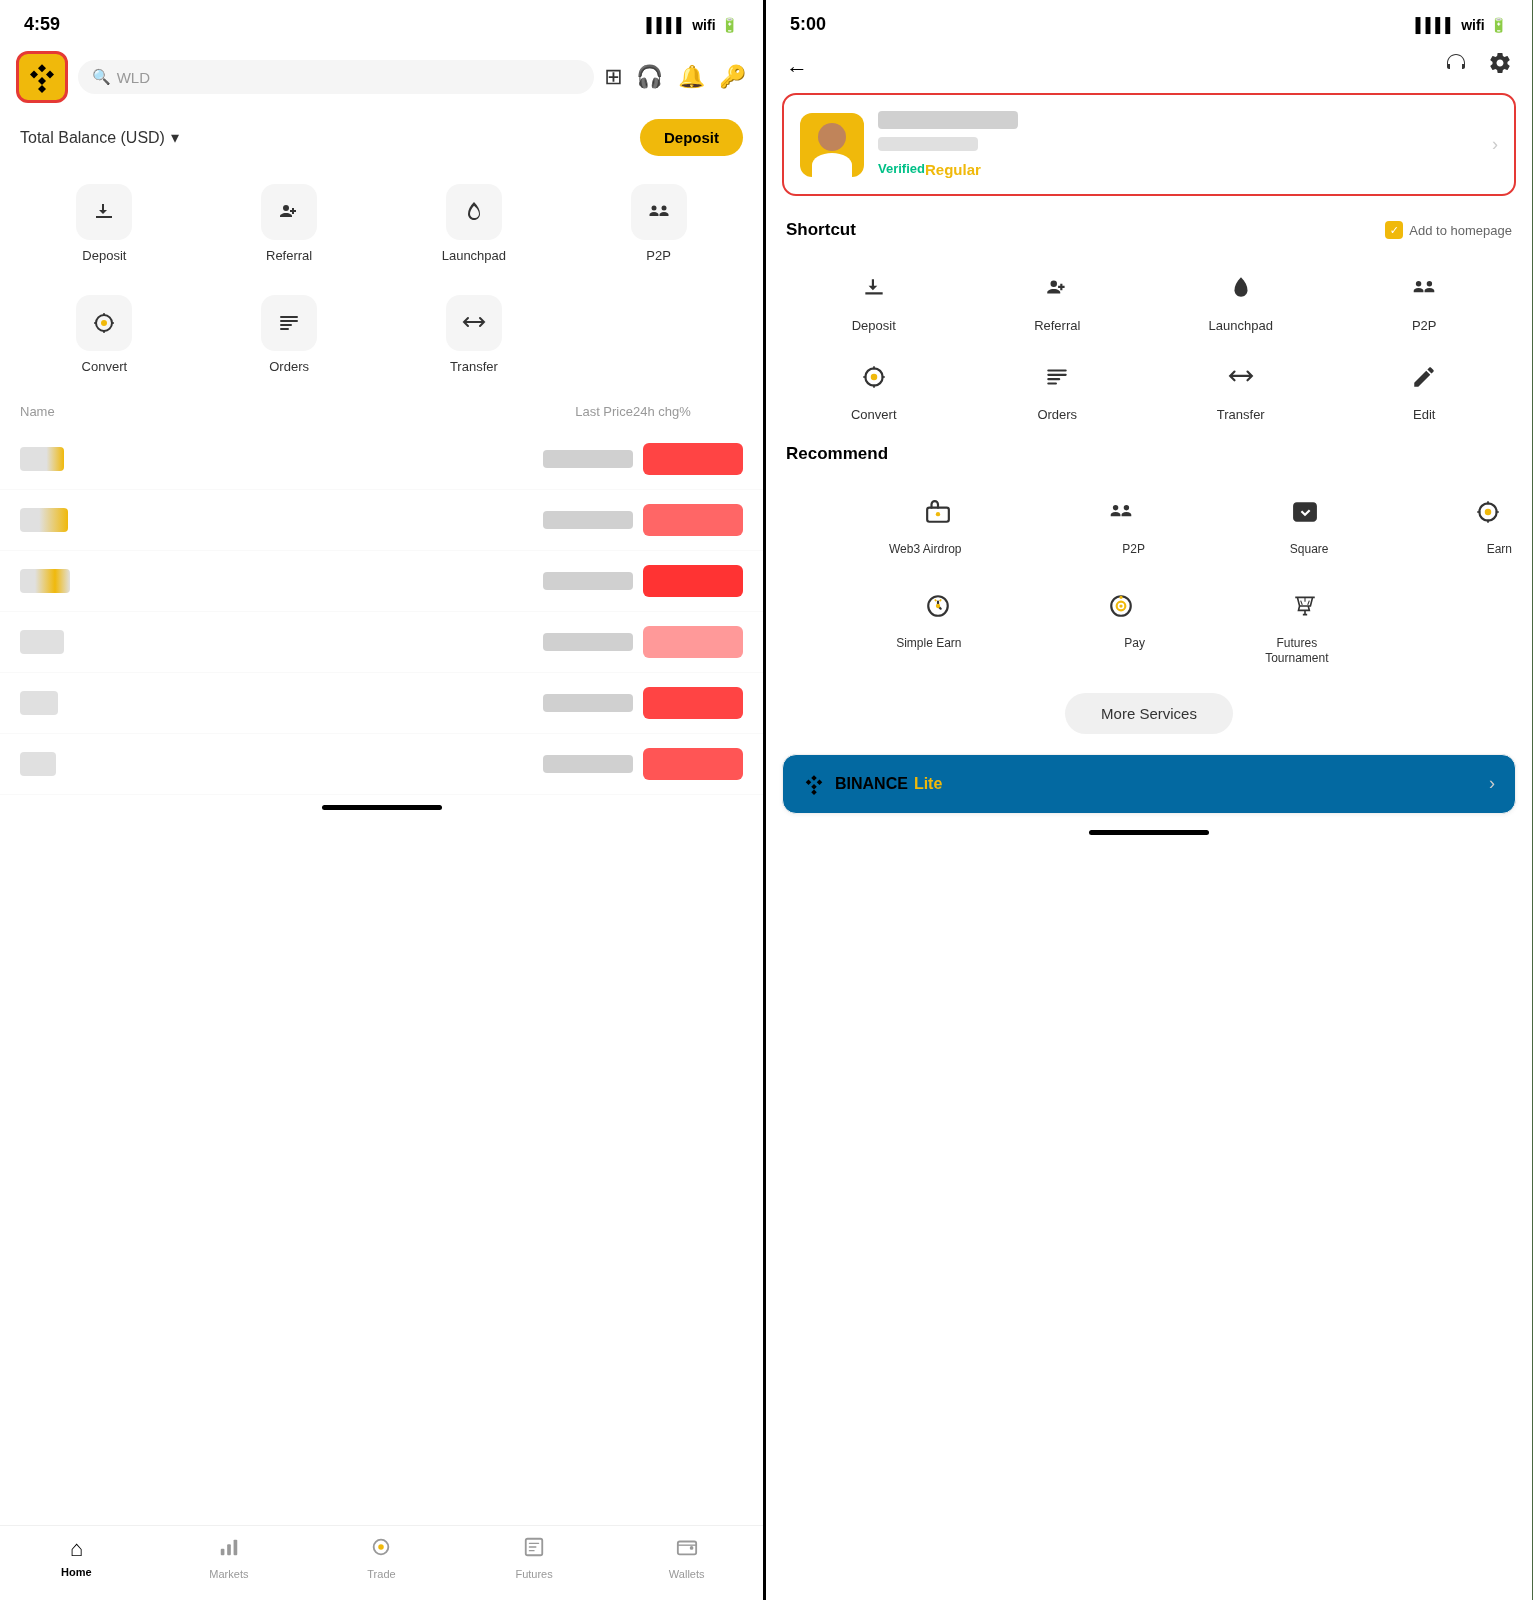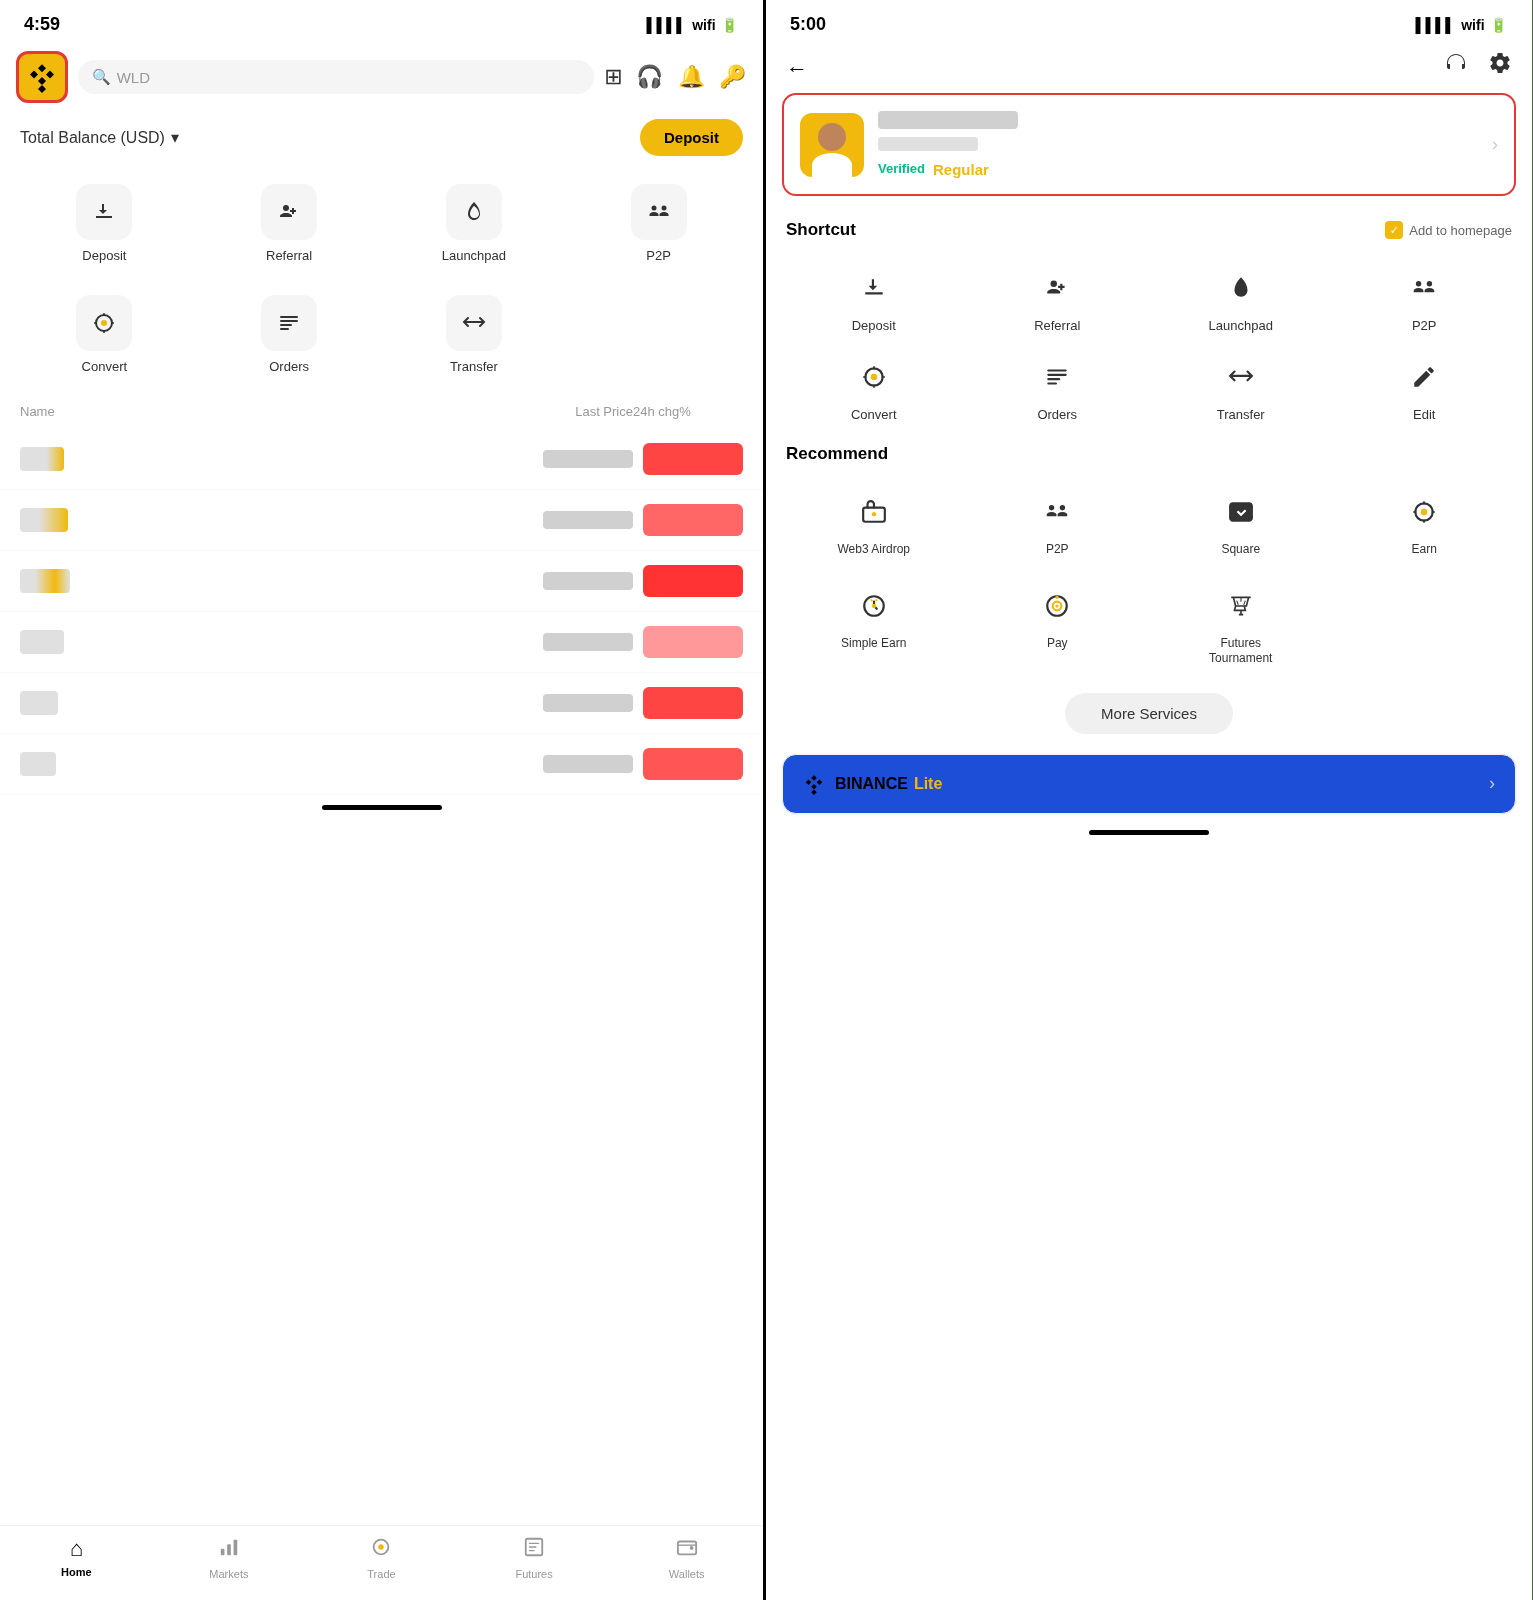"Verified" .profile-badges { gap: 8px -> none }
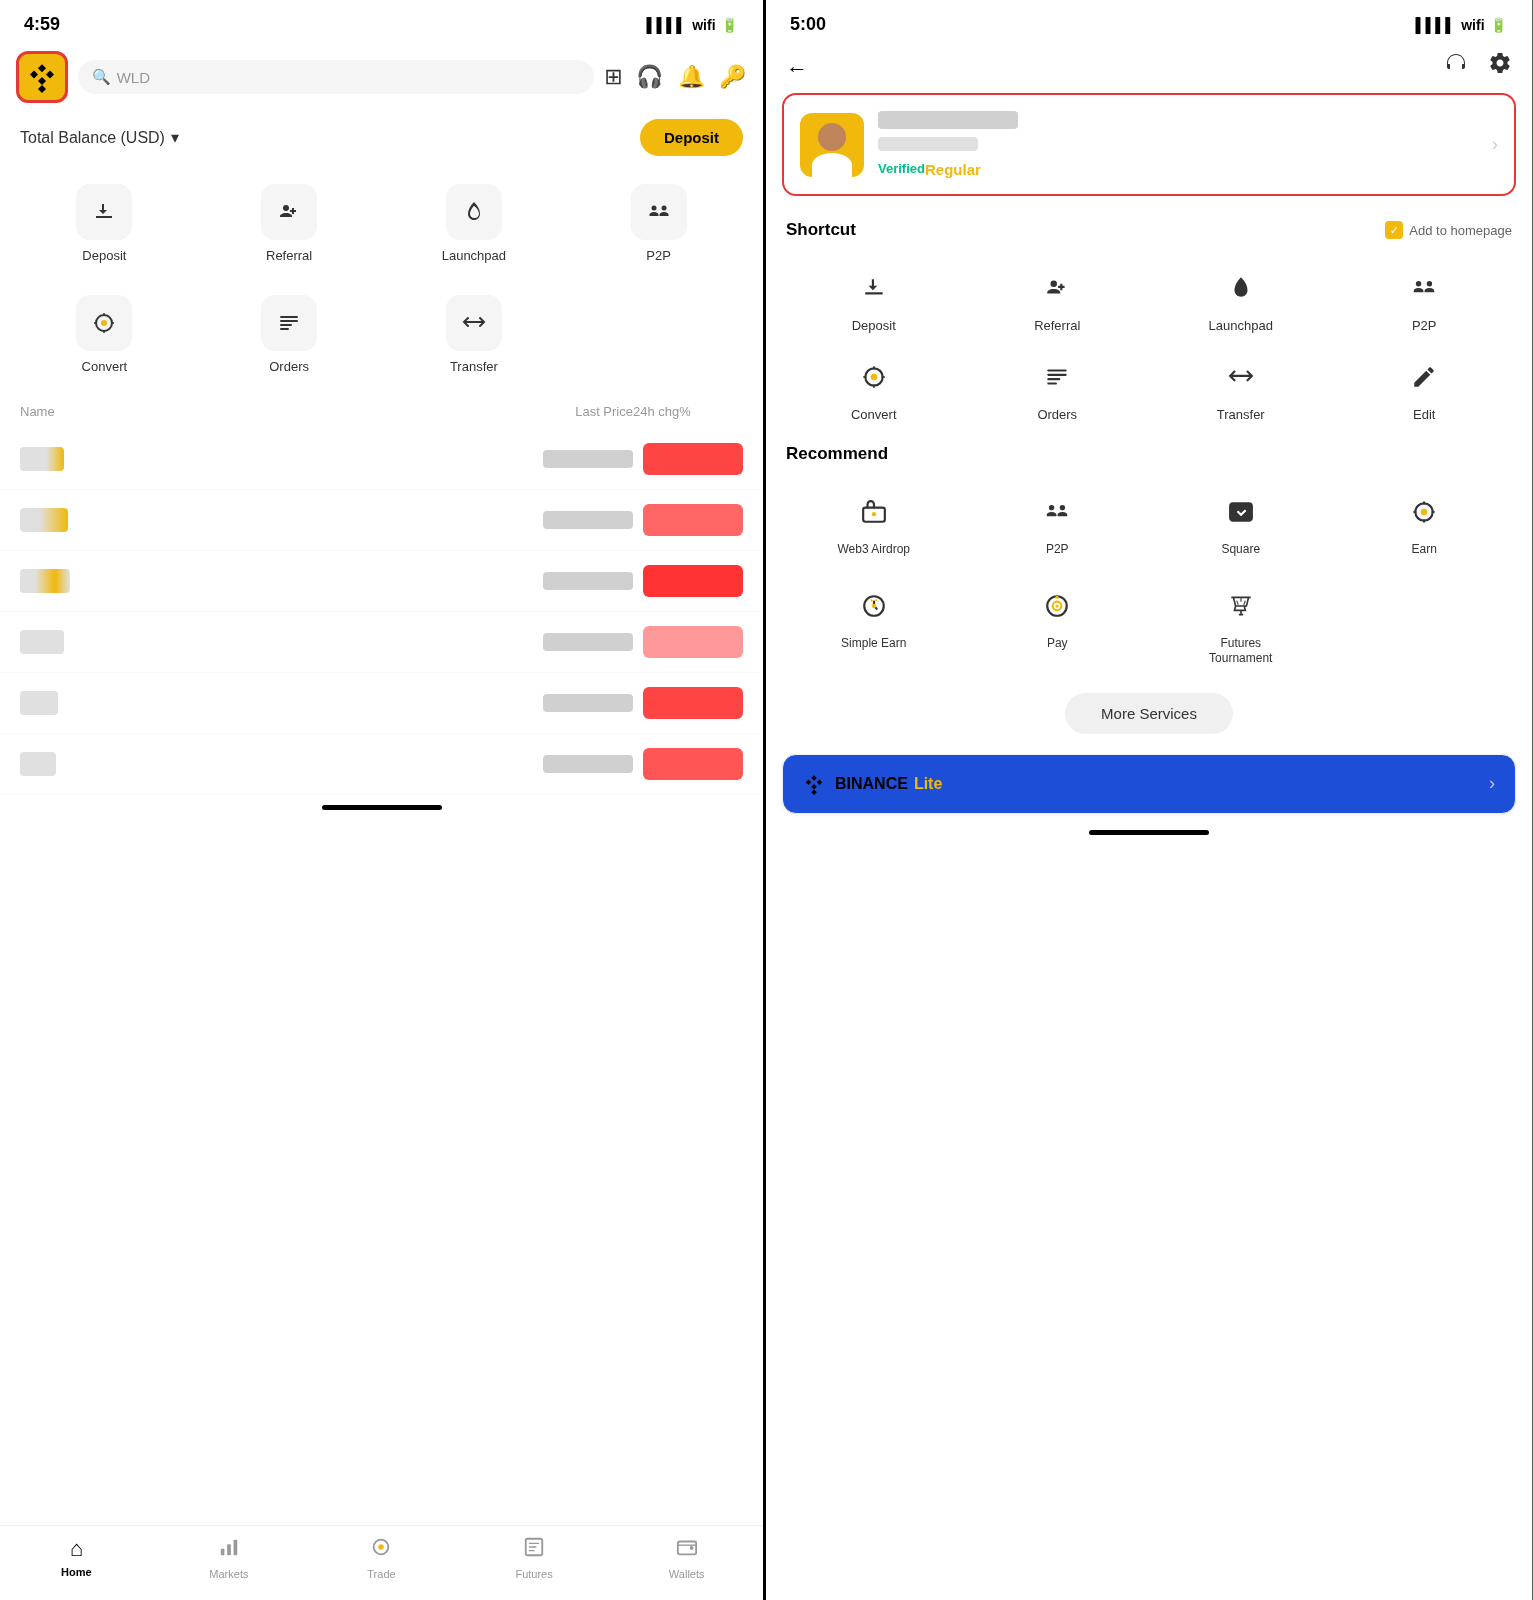"Web3 Airdrop" .recommend-item { align-items: center -> flex-end }
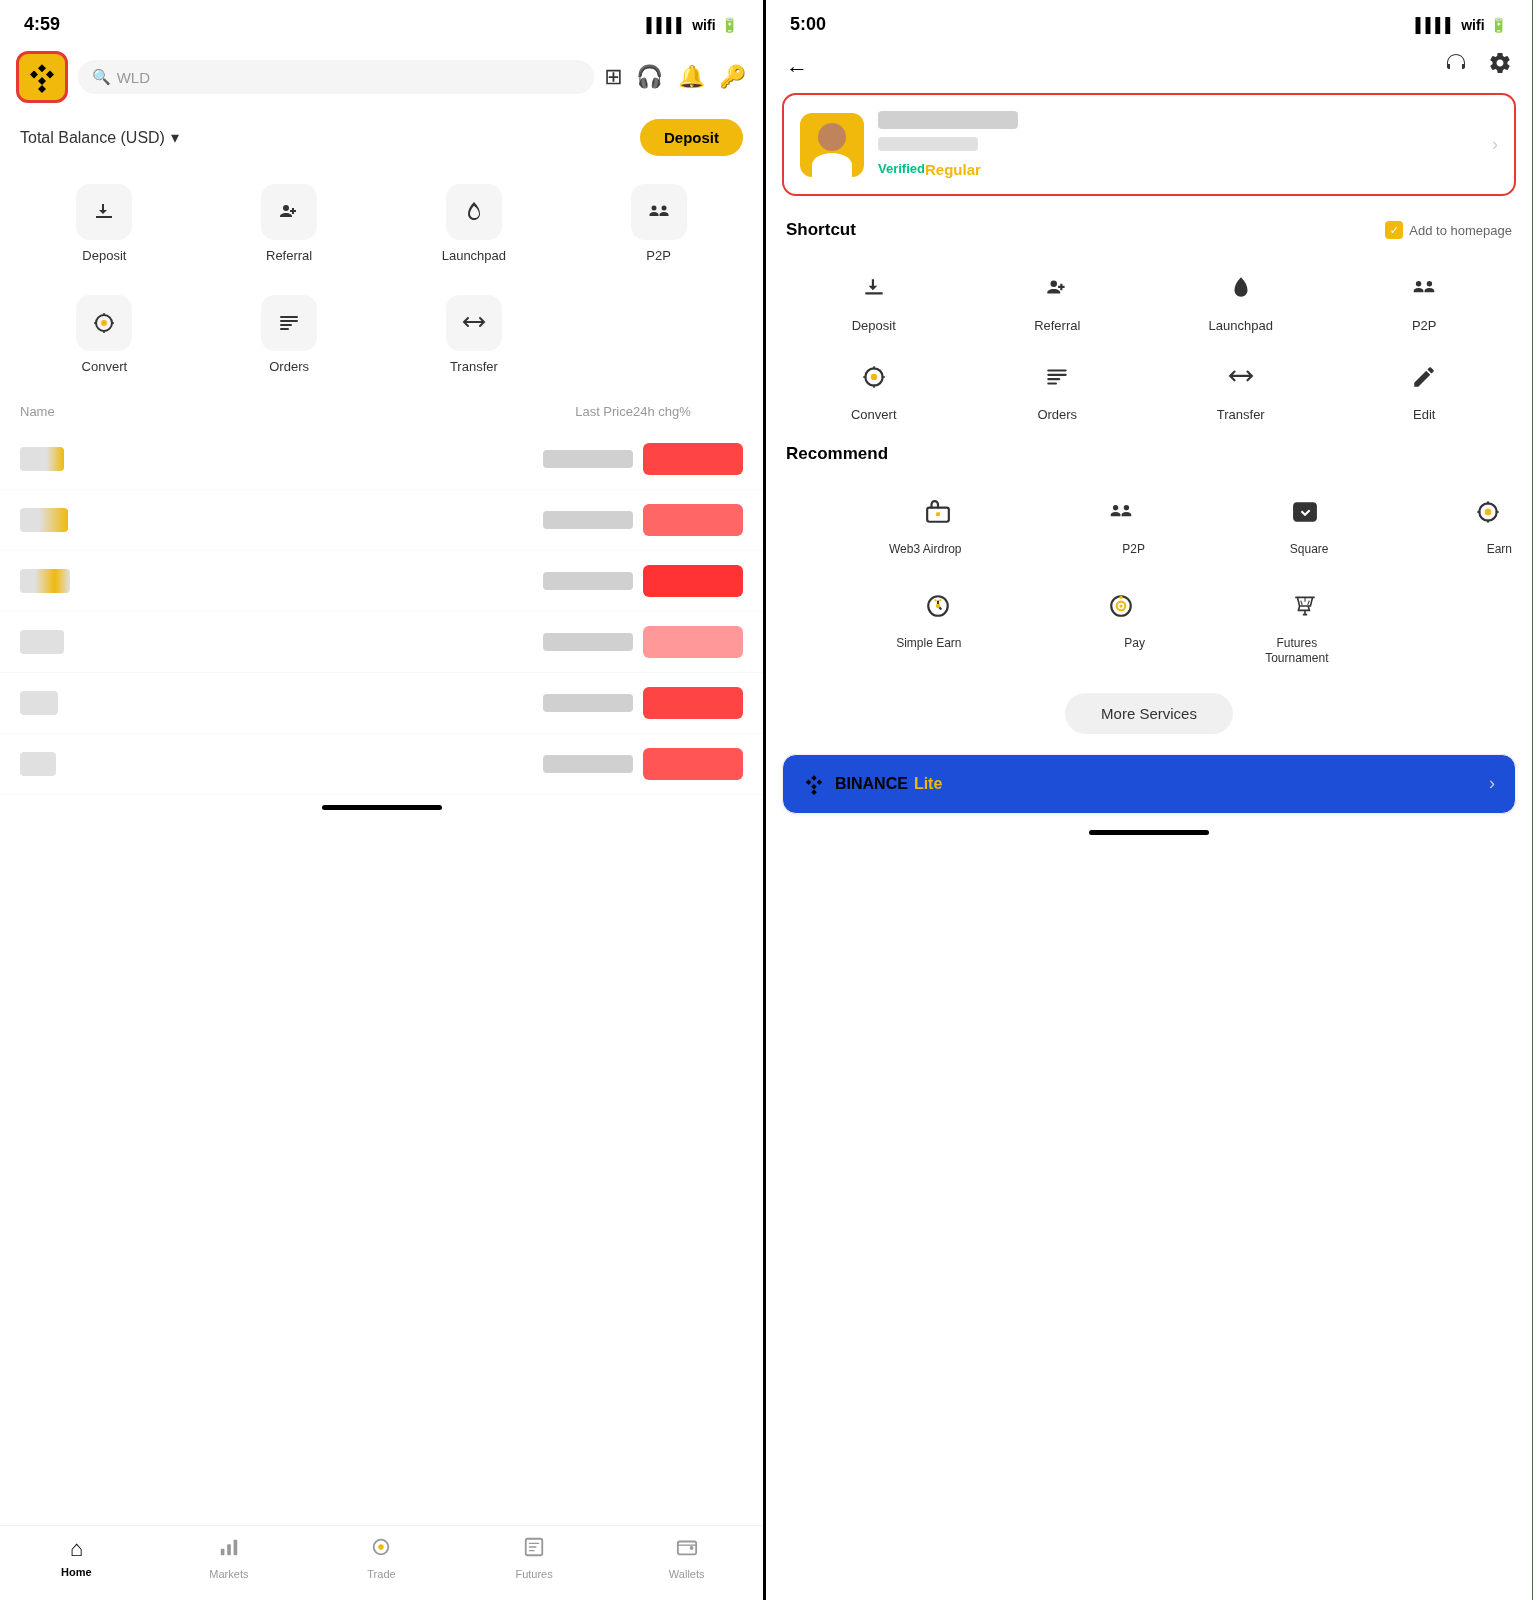"BINANCE" .binance-lite-banner { background: #1d4ed8 -> #0369a1 }
